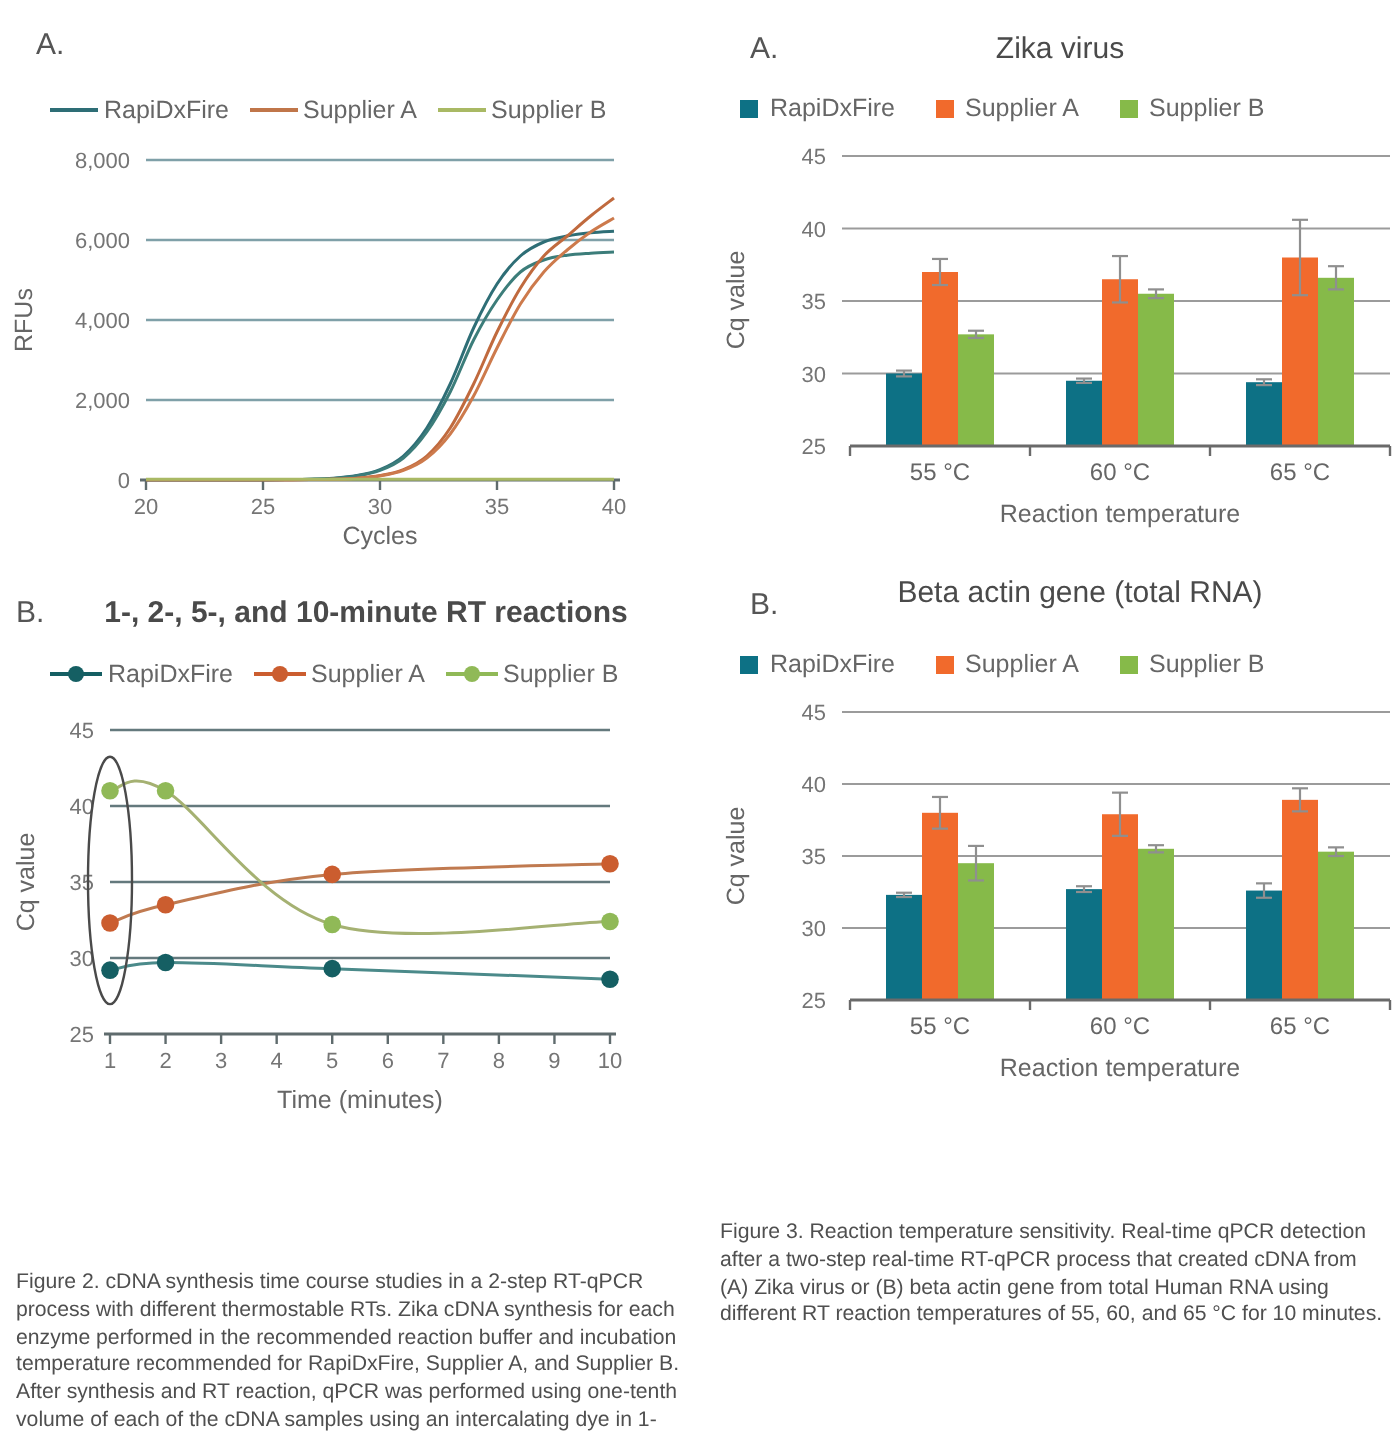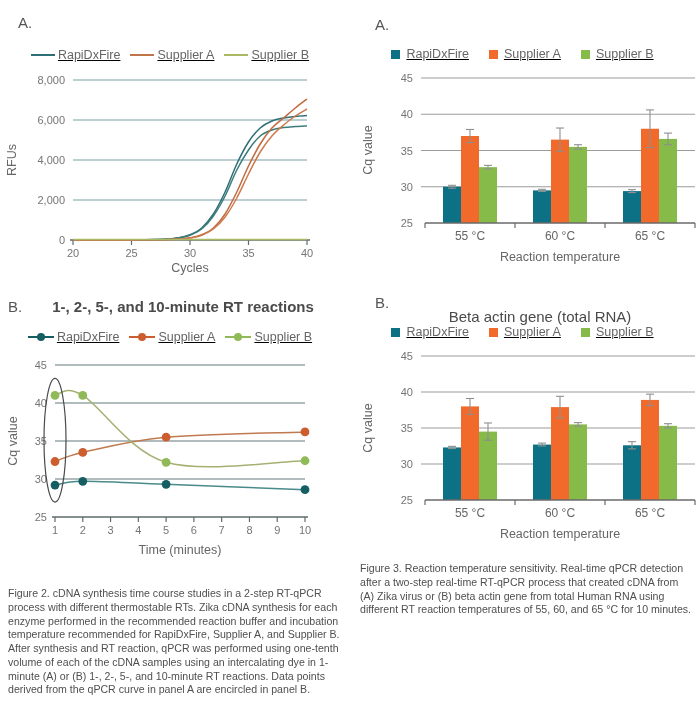"Zika virus" div.panel-title { html: none -> <div>Zika virus</div> }
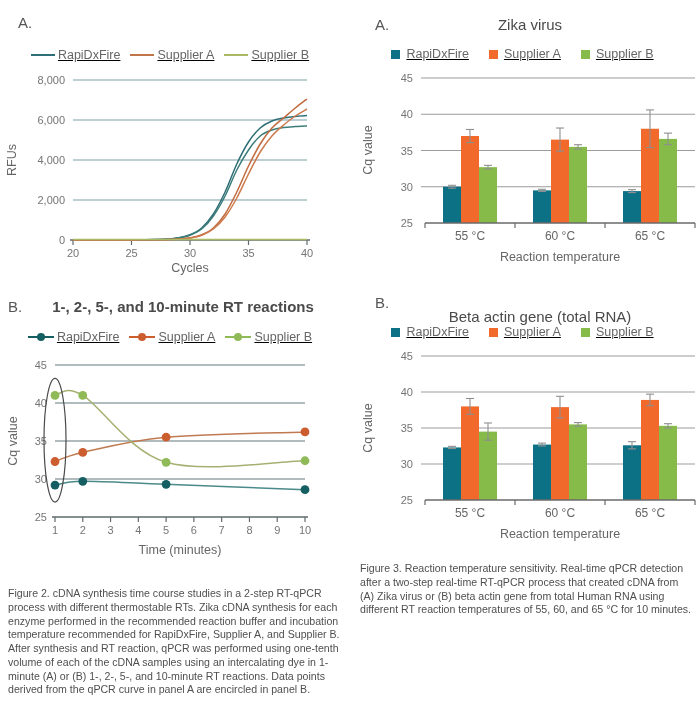"RapiDxFire" .legend-row { justify-content: center -> flex-start; text-decoration: underline -> none }
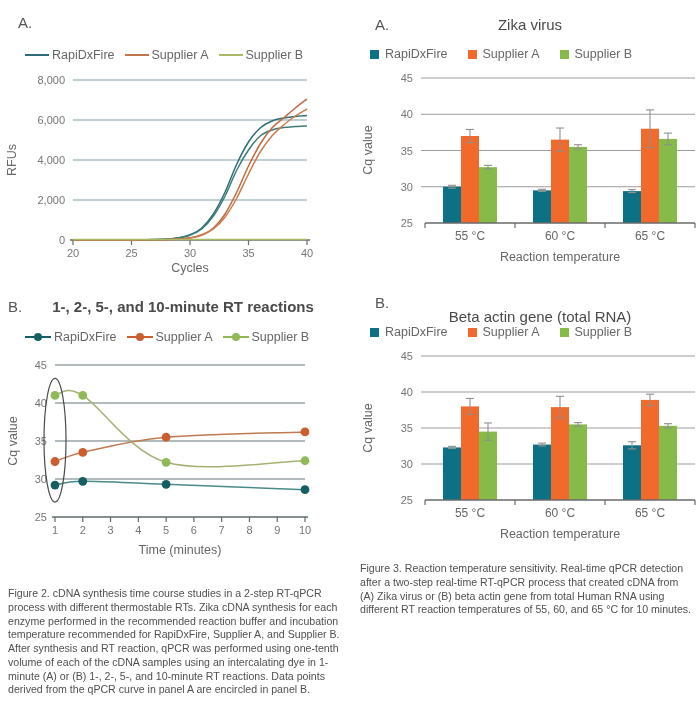"Beta actin gene (total RNA)" div.panel-title { top: 308px -> 288px }
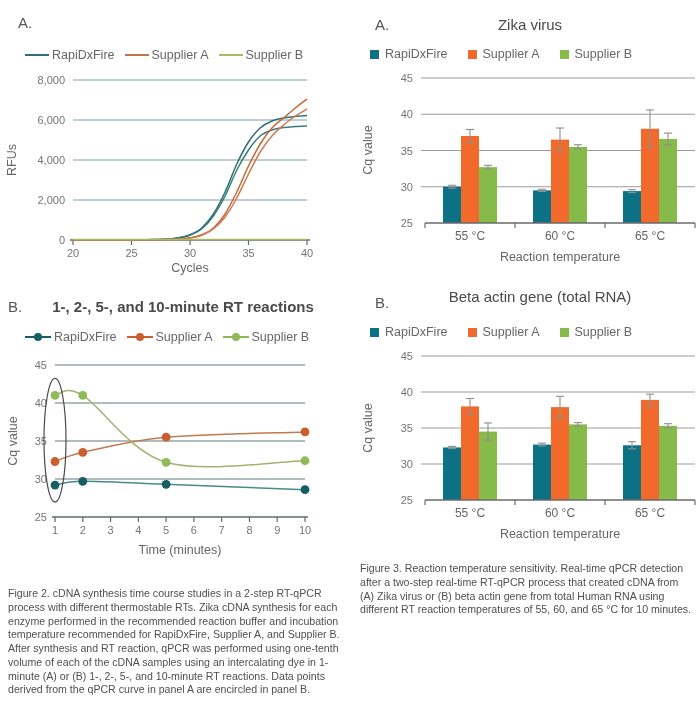"Figure 3. Reaction temperature" .caption { margin-top: none -> 48px }
